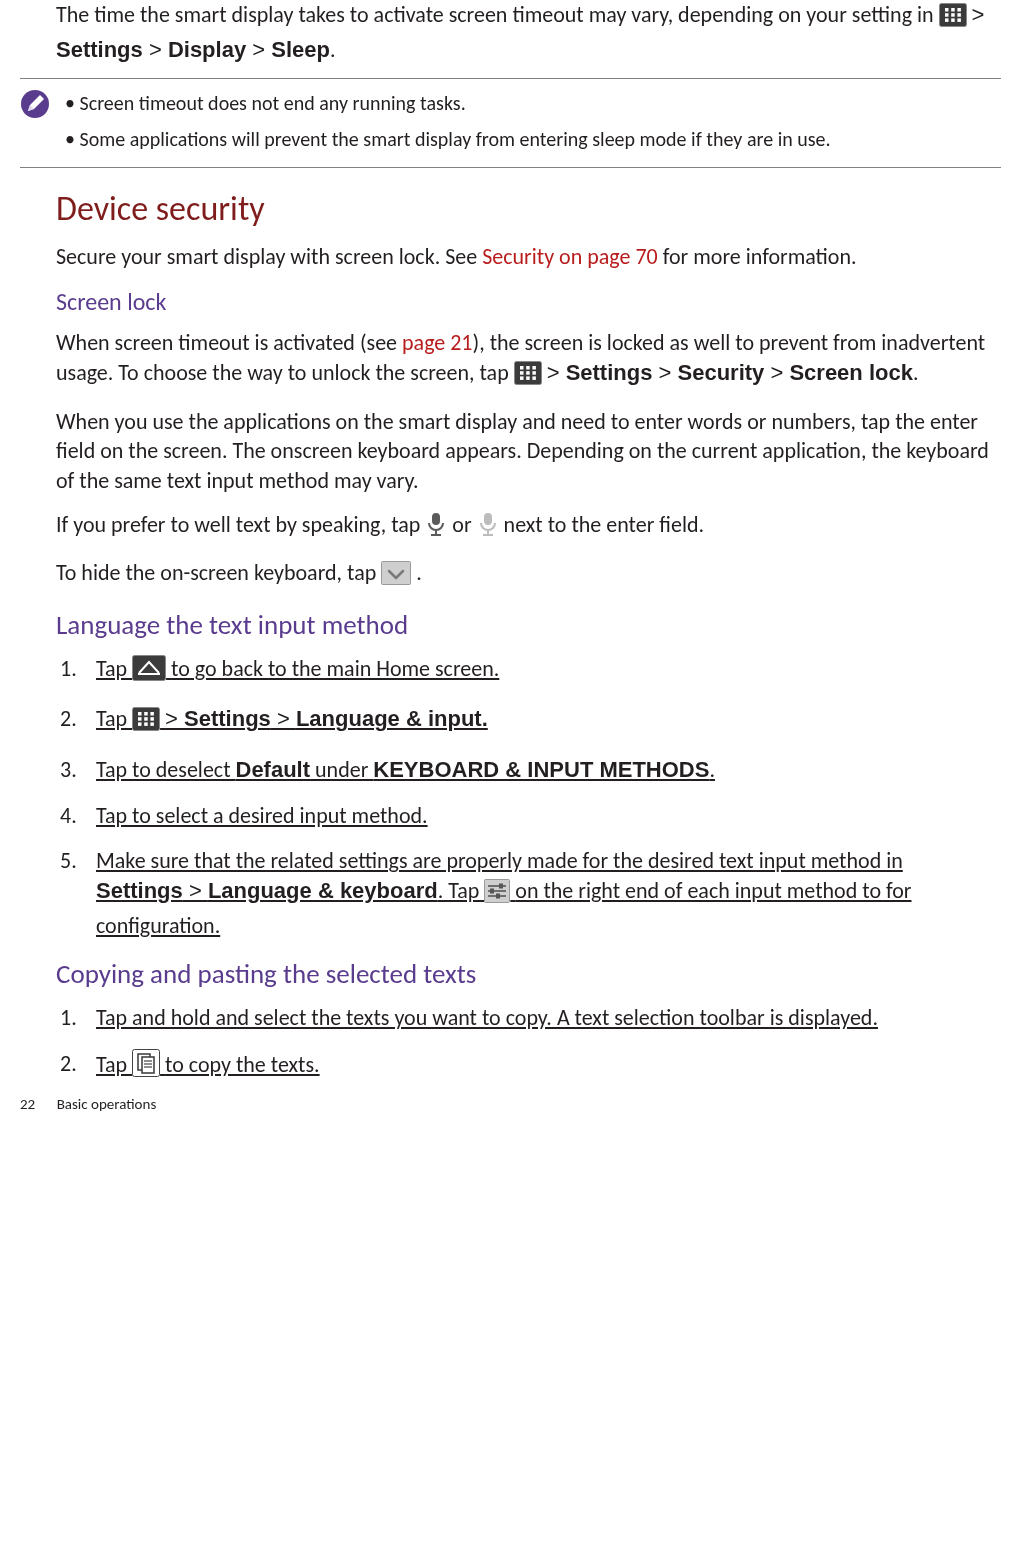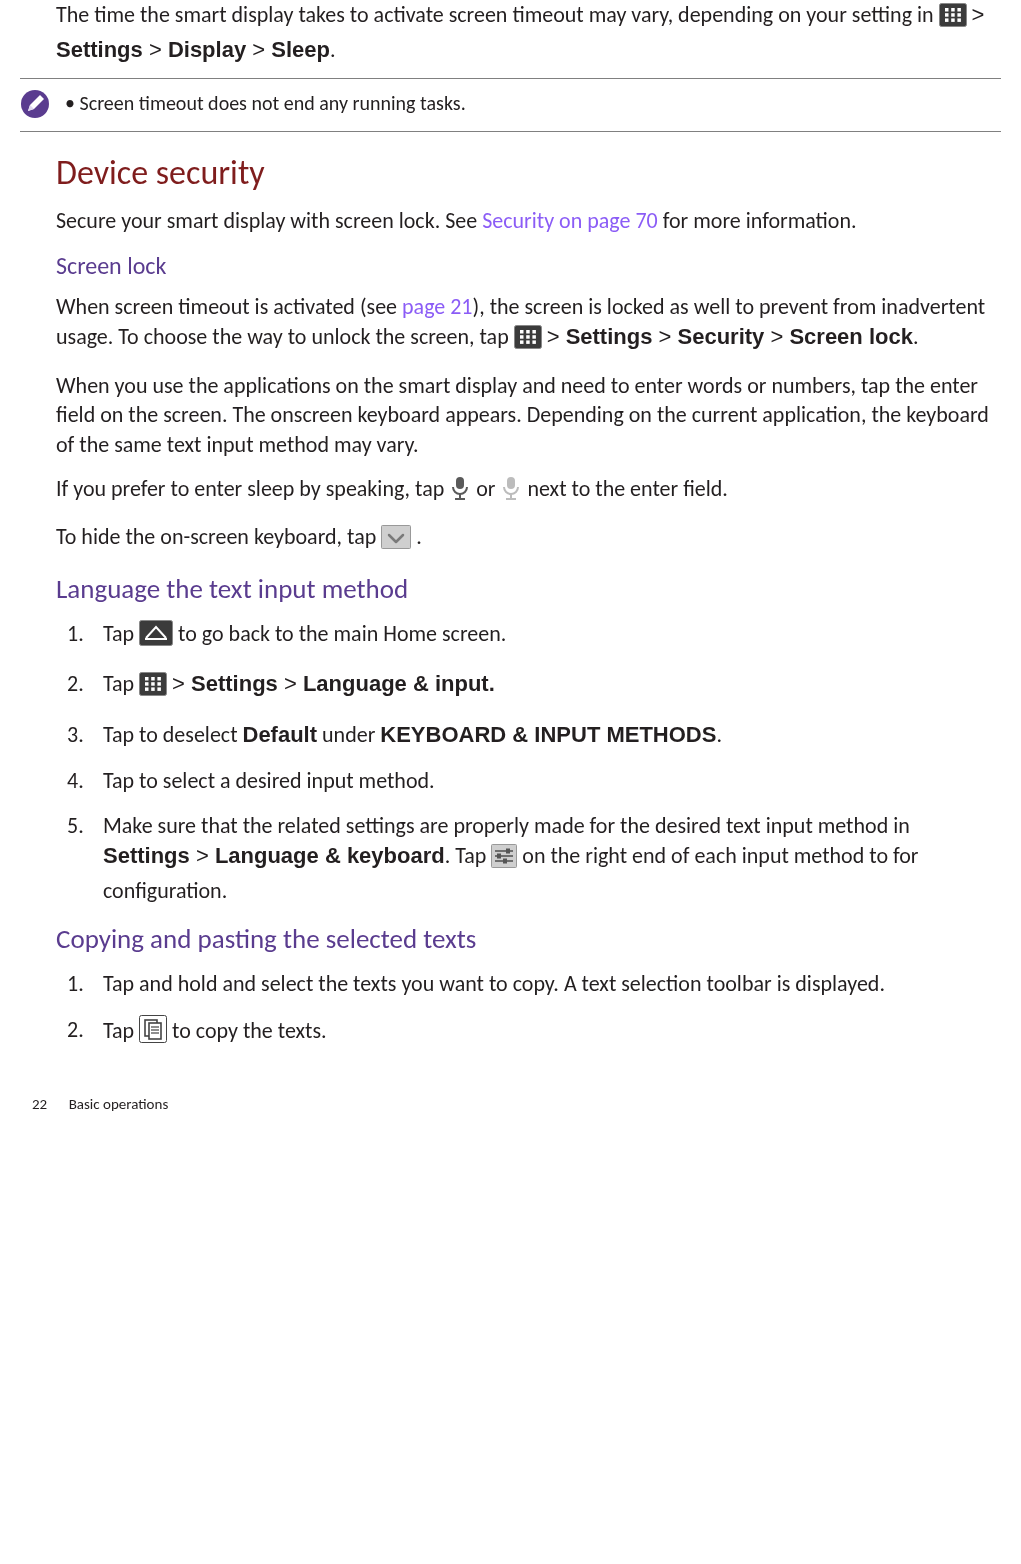"Some applications will prevent the" div.bullet { html: none -> <div>Some applications will prevent the smart display from entering sleep mode if they are in use.</div> }
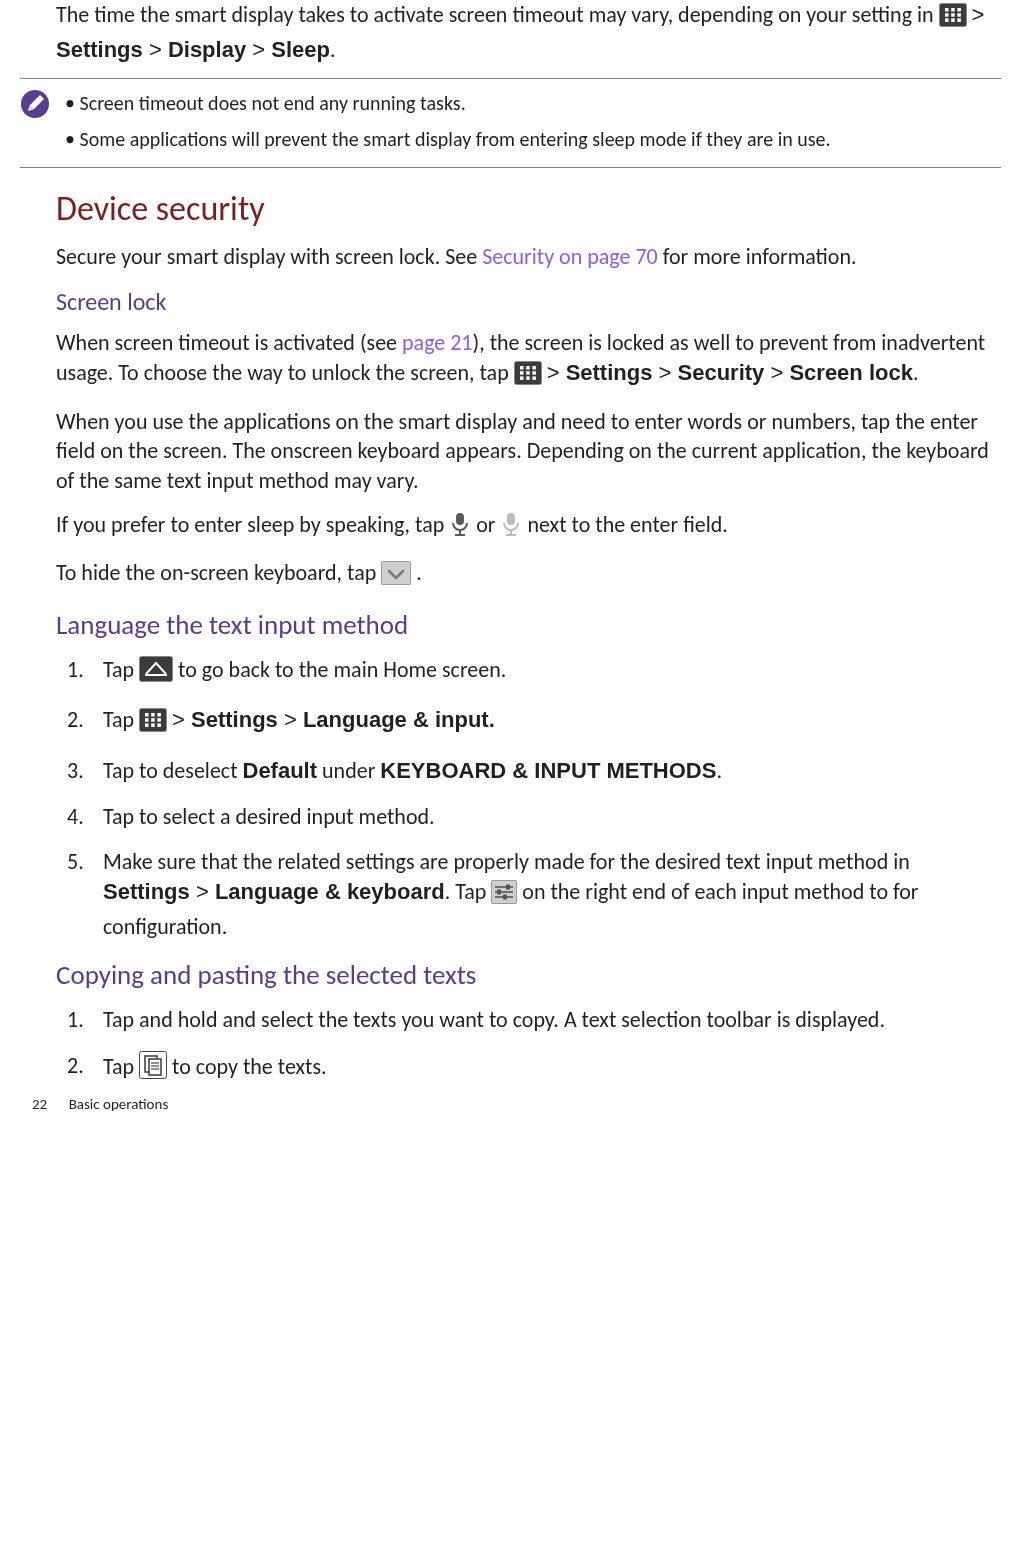"Security on page 70" .link { color: #8b5cf6 -> #b91c1c }
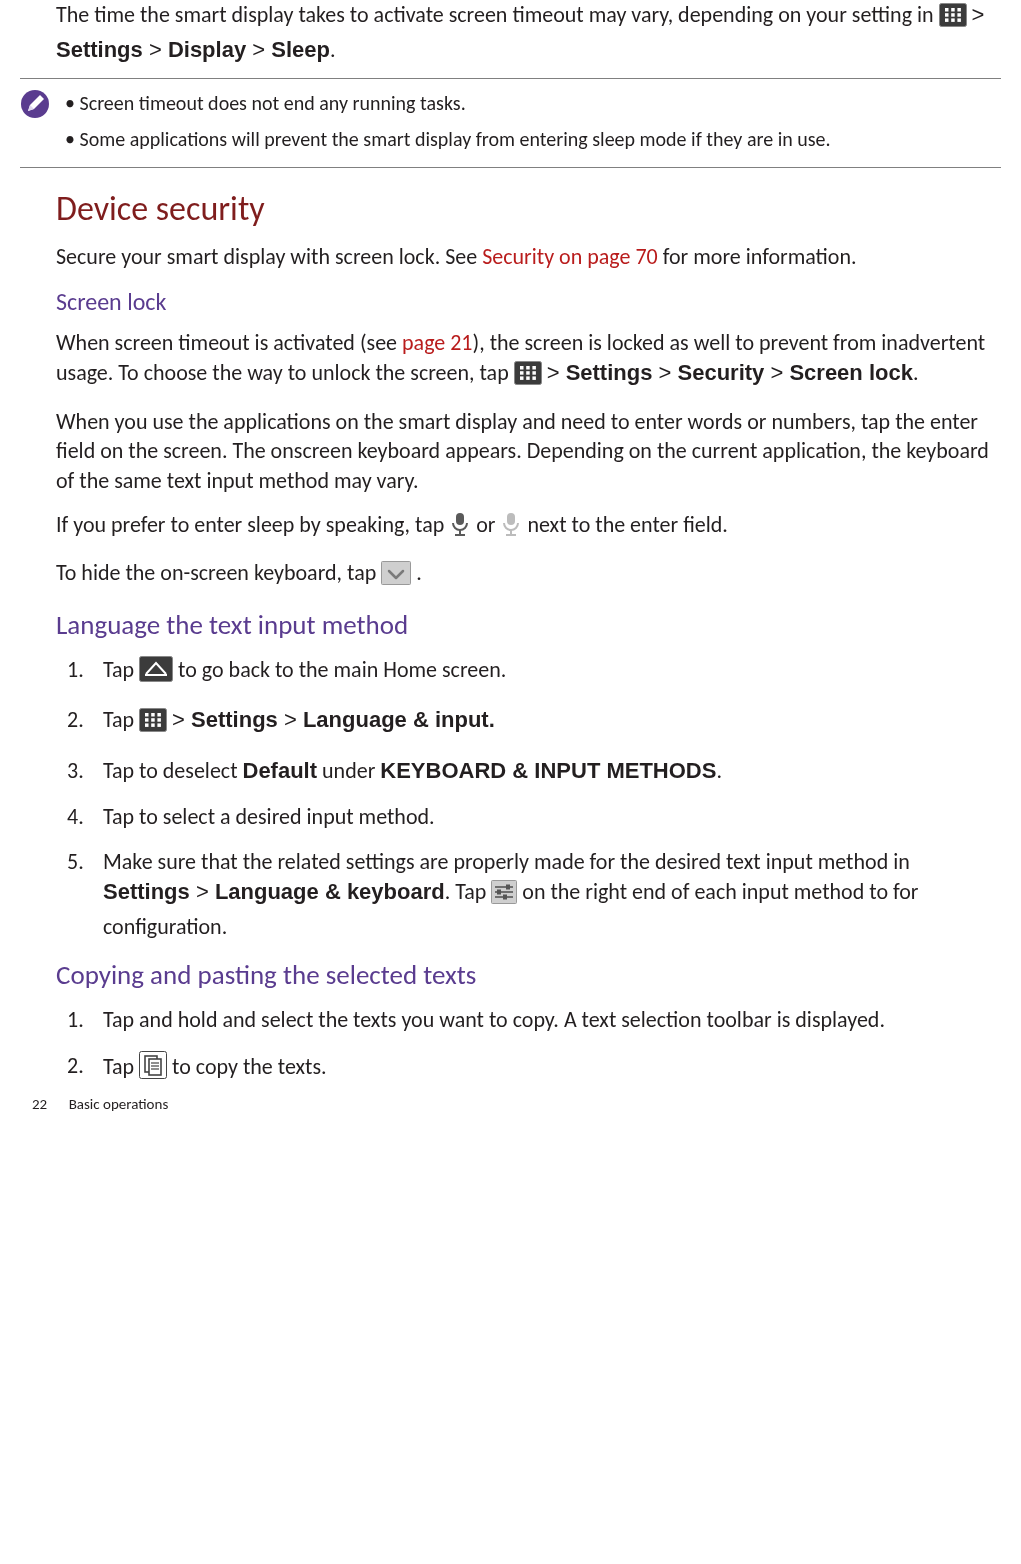"If you prefer to enter" span { text: enter sleep -> well text }
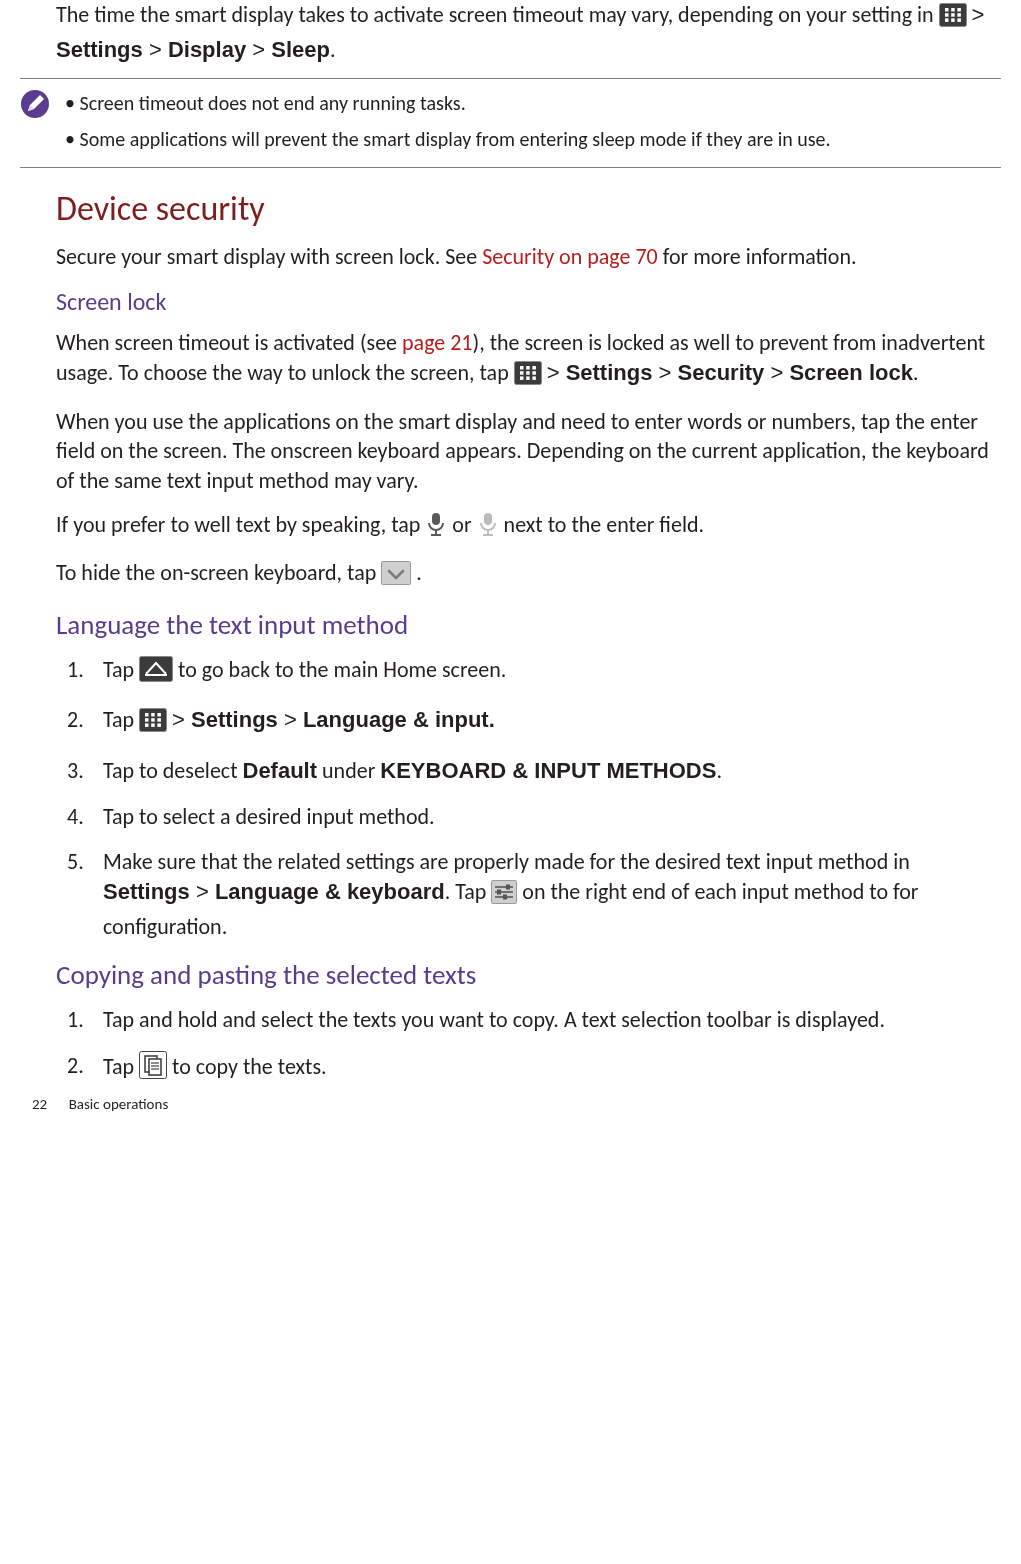"Tap to go back to" ol.steps { margin: 11px -> 4px; text-decoration: none -> underline }
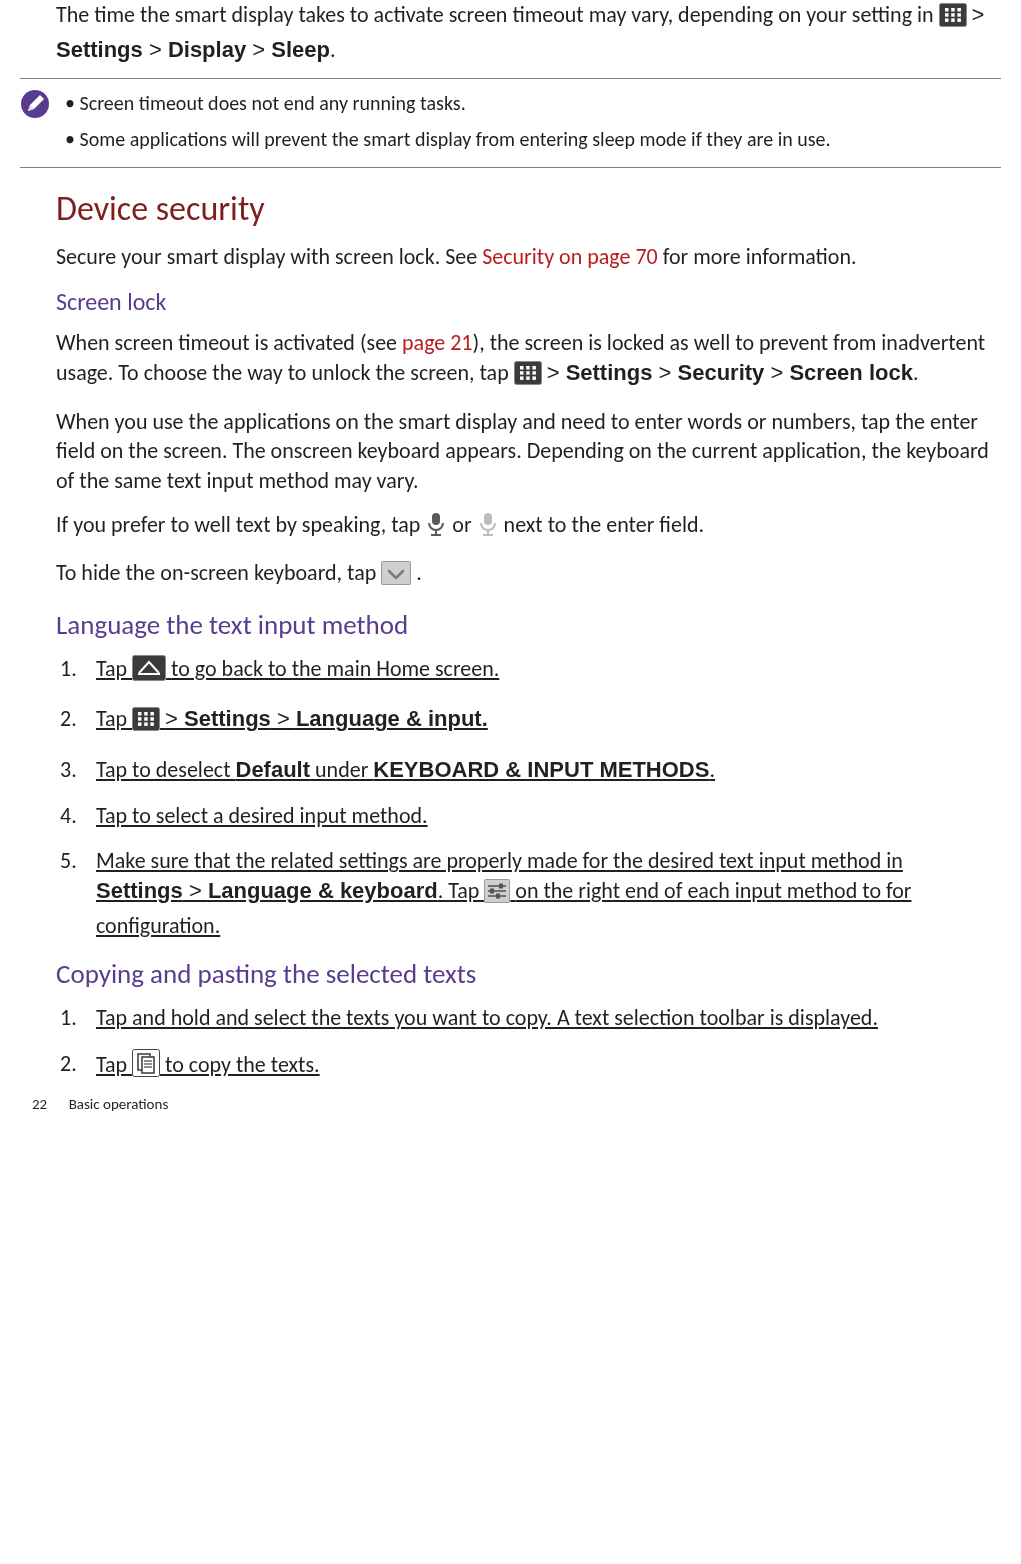"22 Basic operations" .footer { left: 32px -> 20px }
